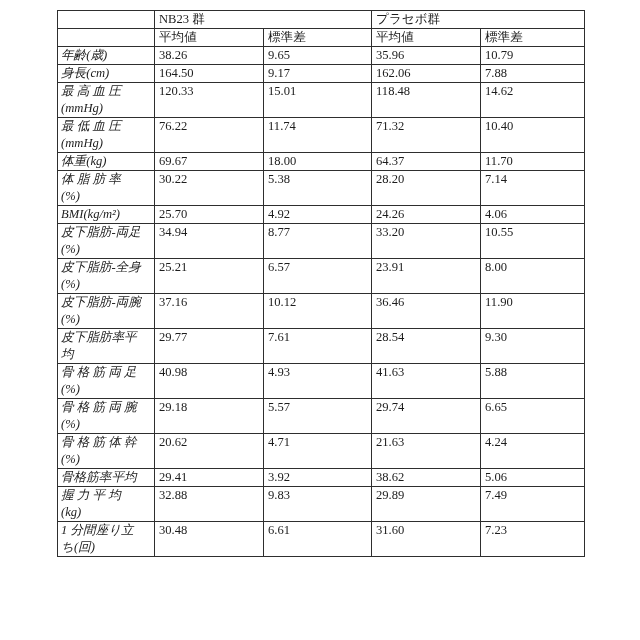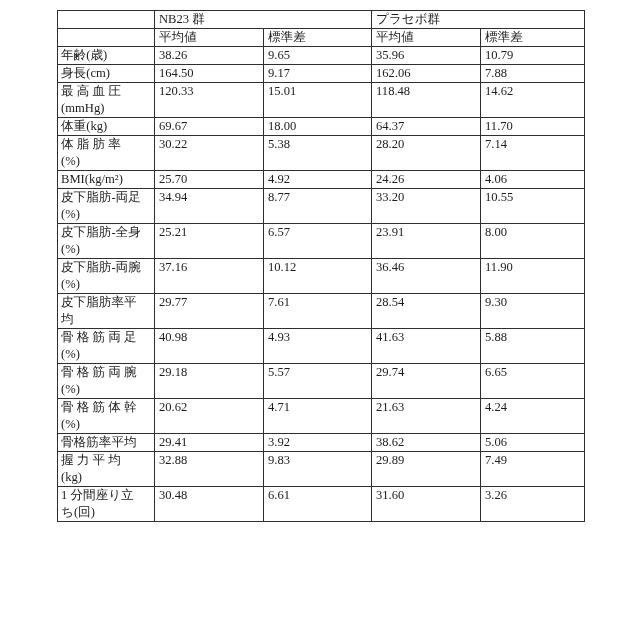"年齢(歳)" table.stats th.lbl { font-style: none -> italic }
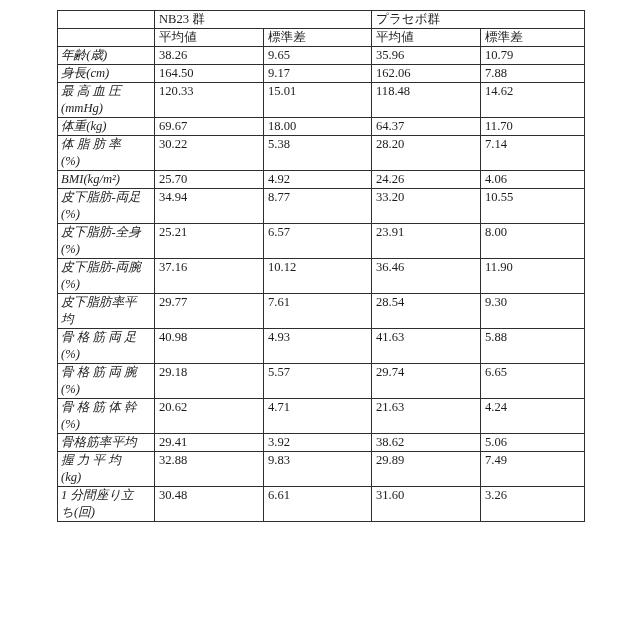"最 低 血 圧" tr.double { html: none -> <tr> <th>最 低 血 圧 (mmHg)</th> <td>76.22</td> <td>11.74</td> <td>71.32</td> <td>10.40</td> </tr> }
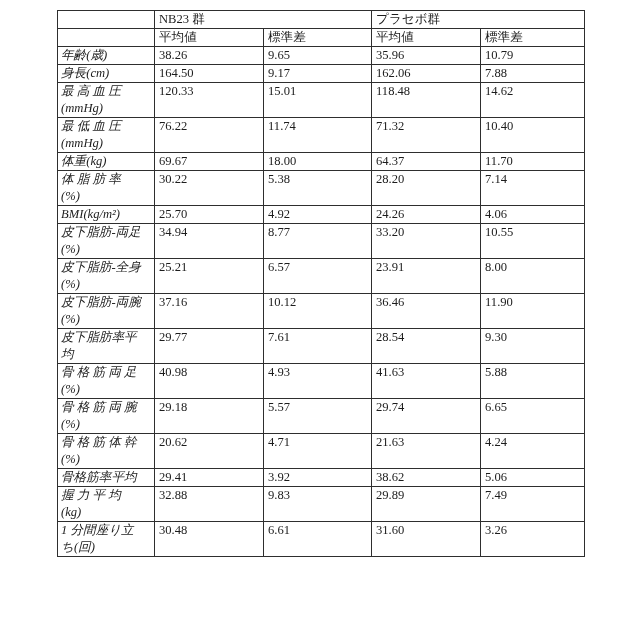"3.26" td { text: 3.26 -> 7.23 }
